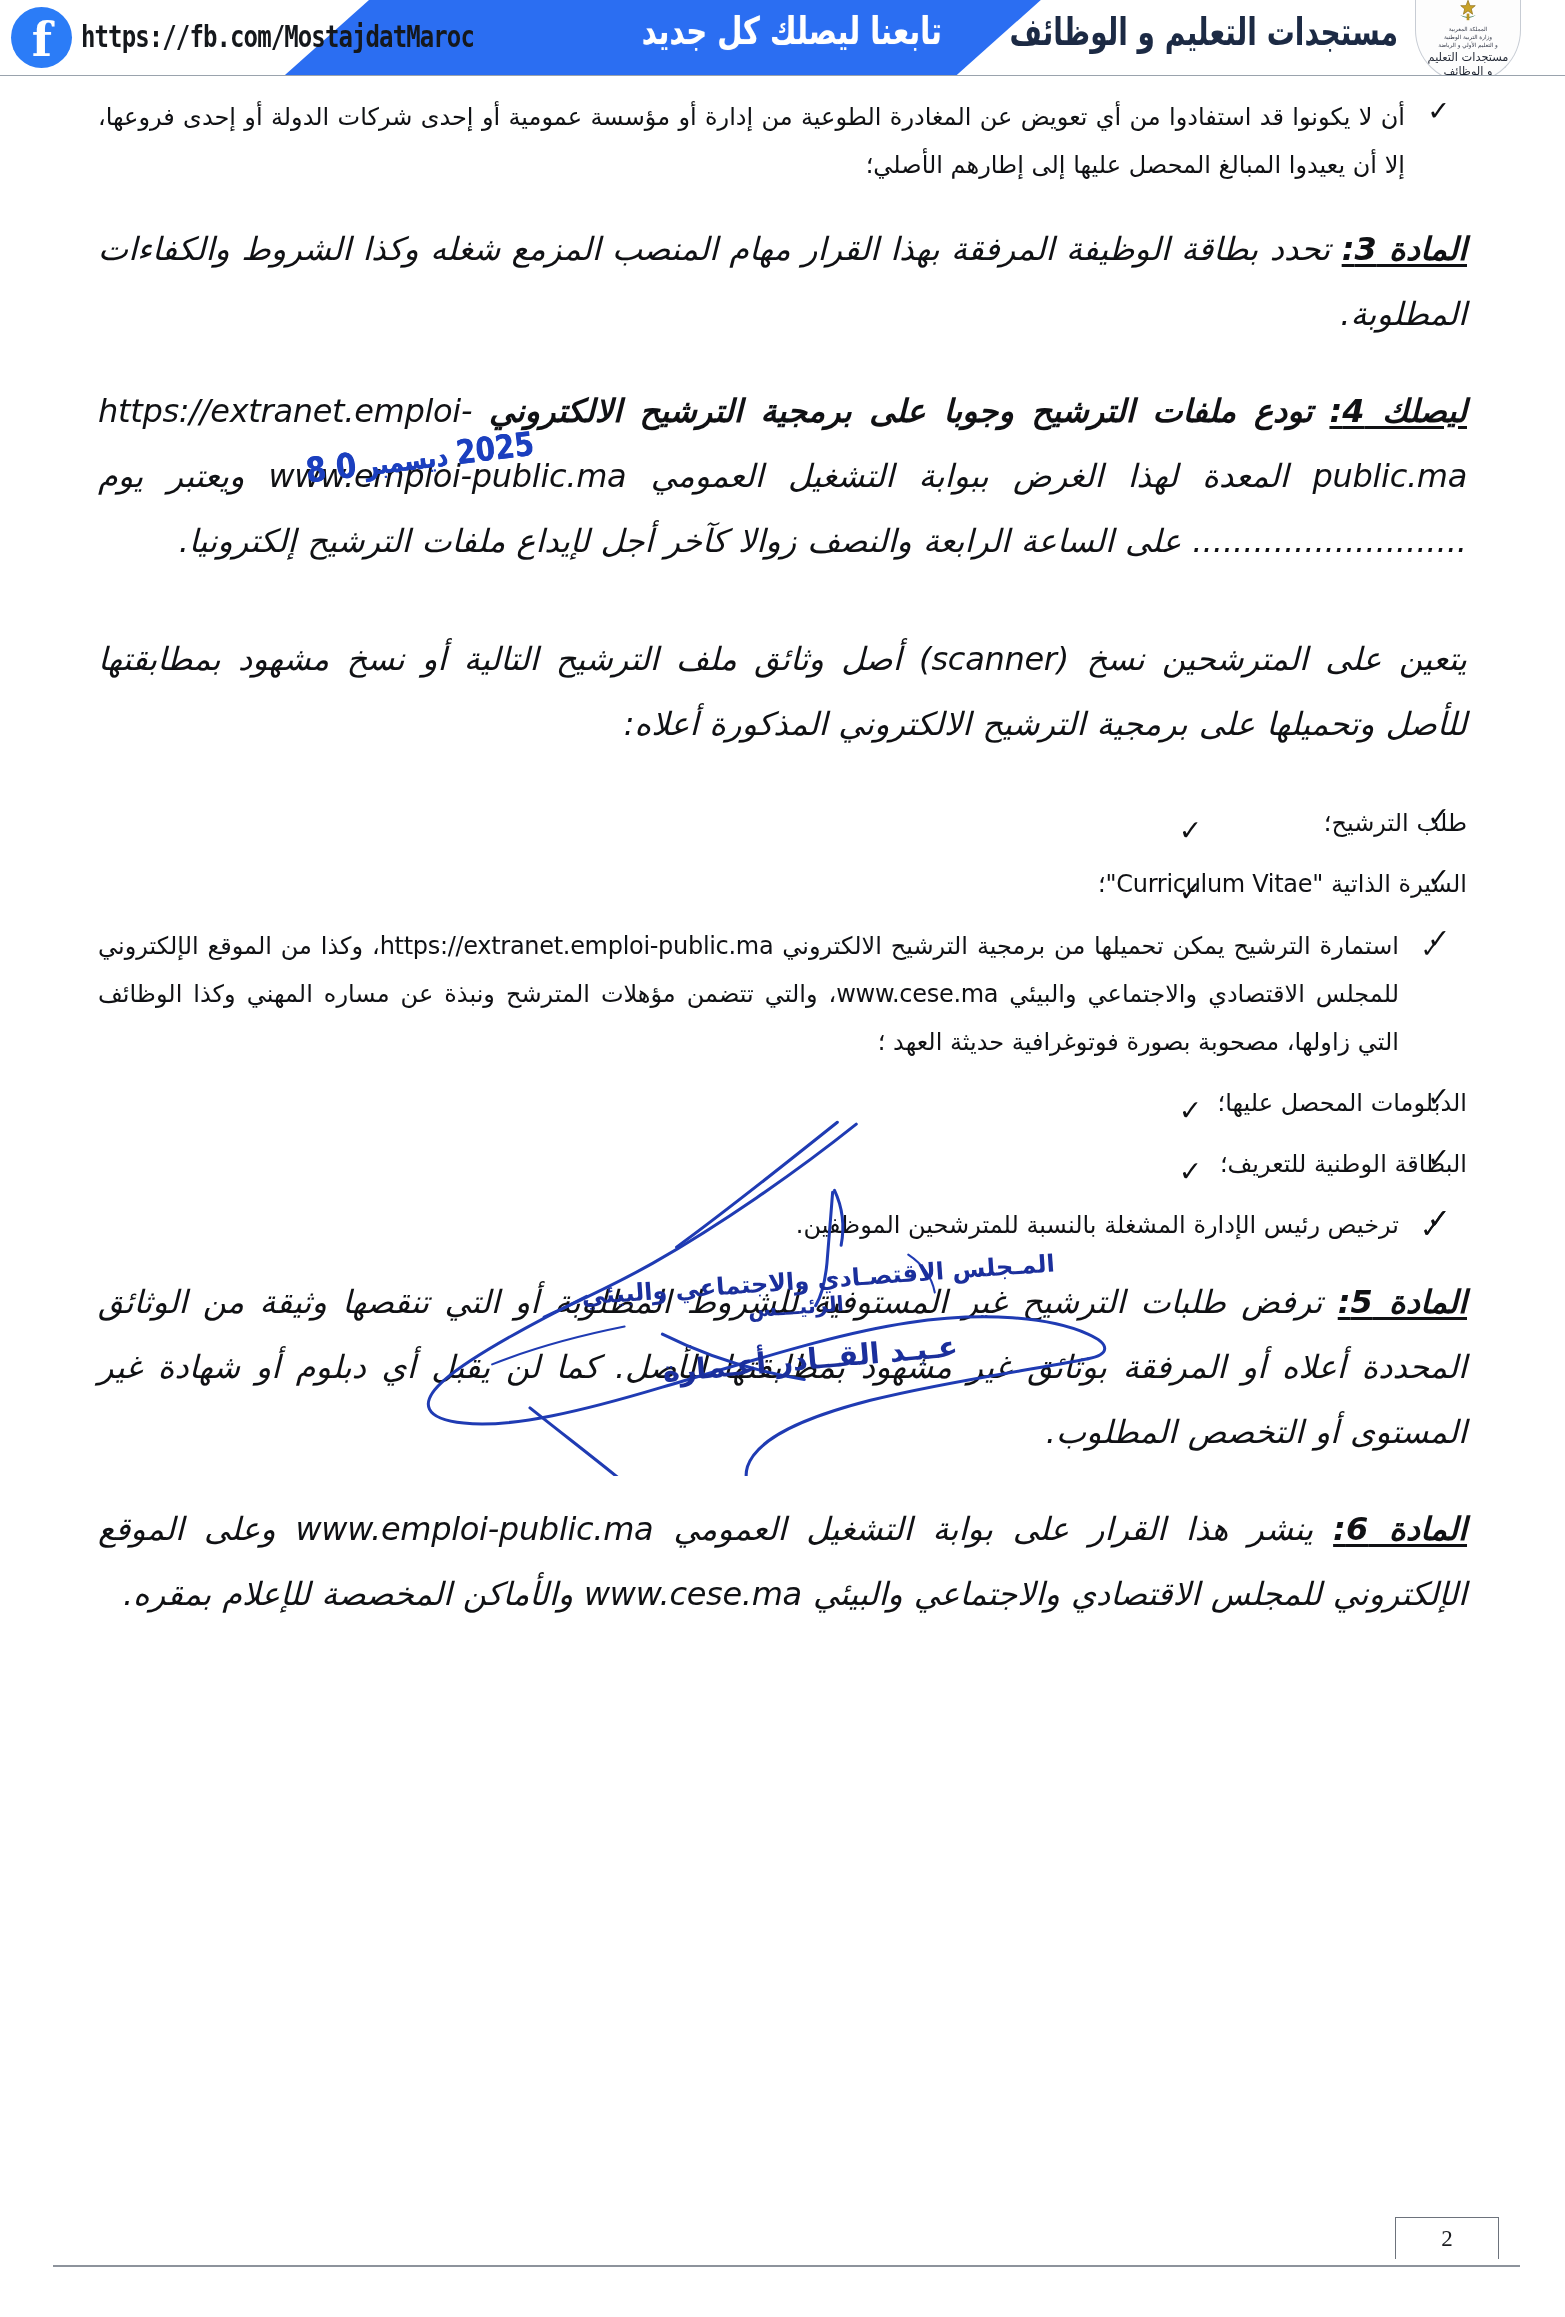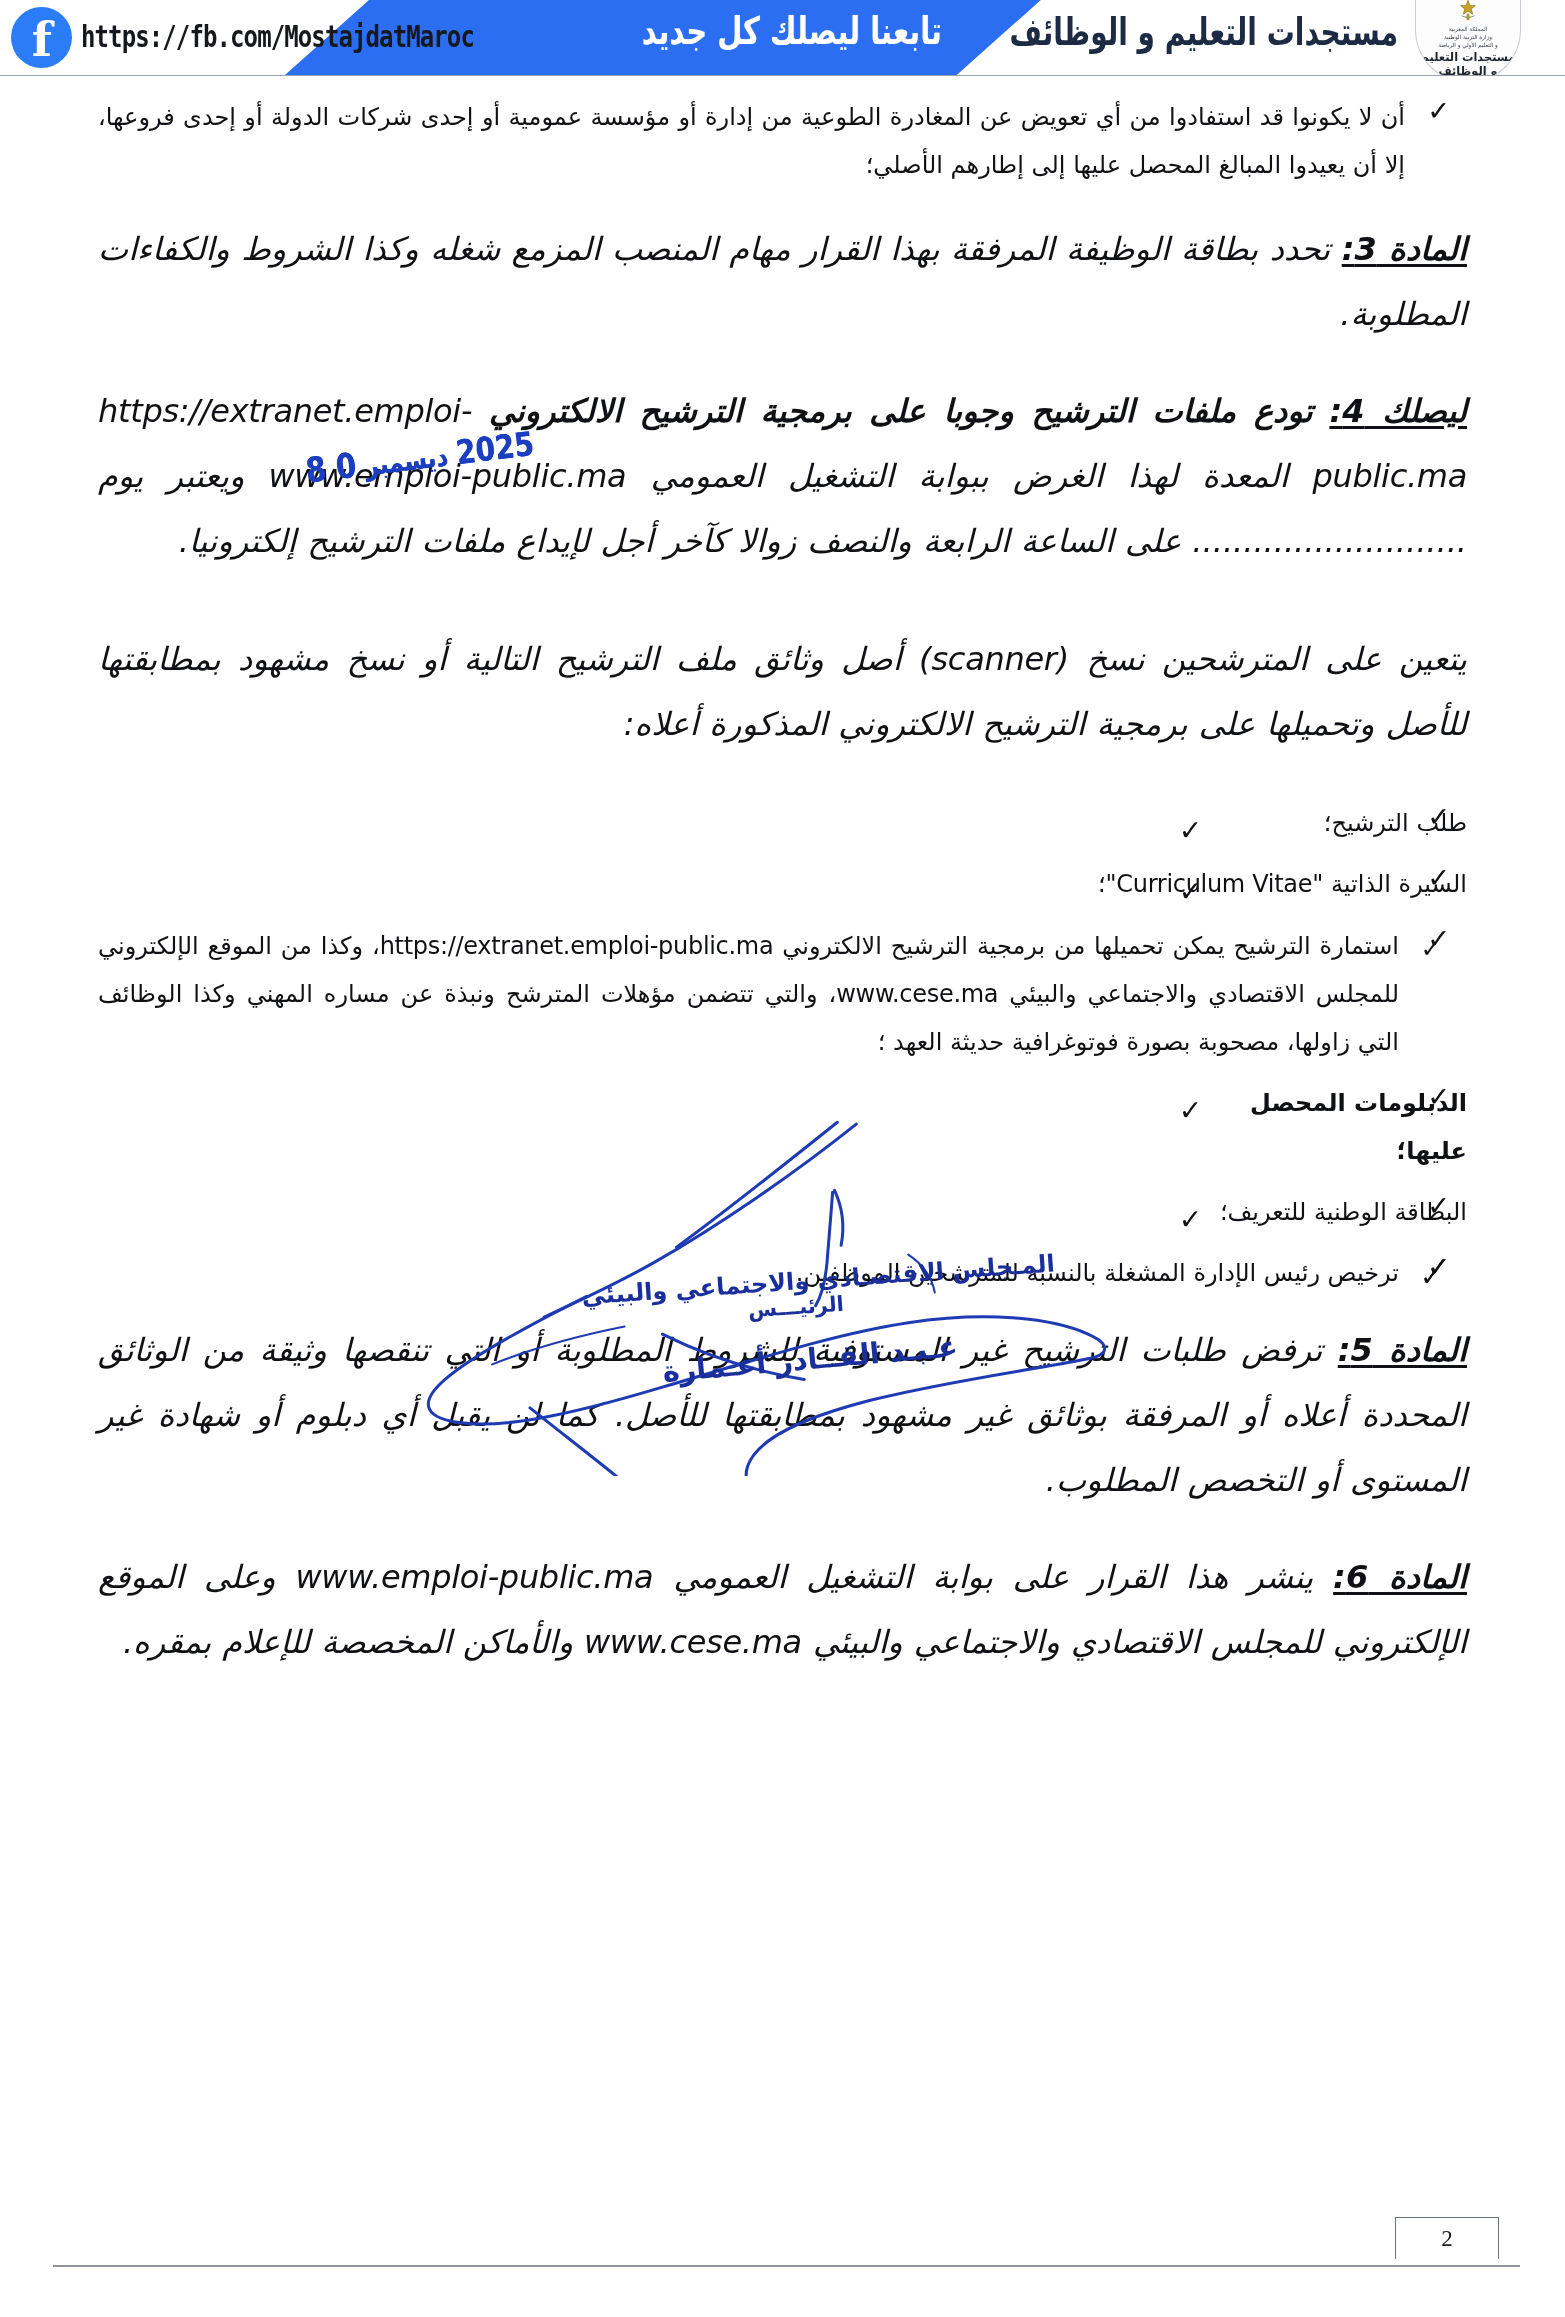"مستجدات التعليم" .crest-name { font-weight: bold -> normal }
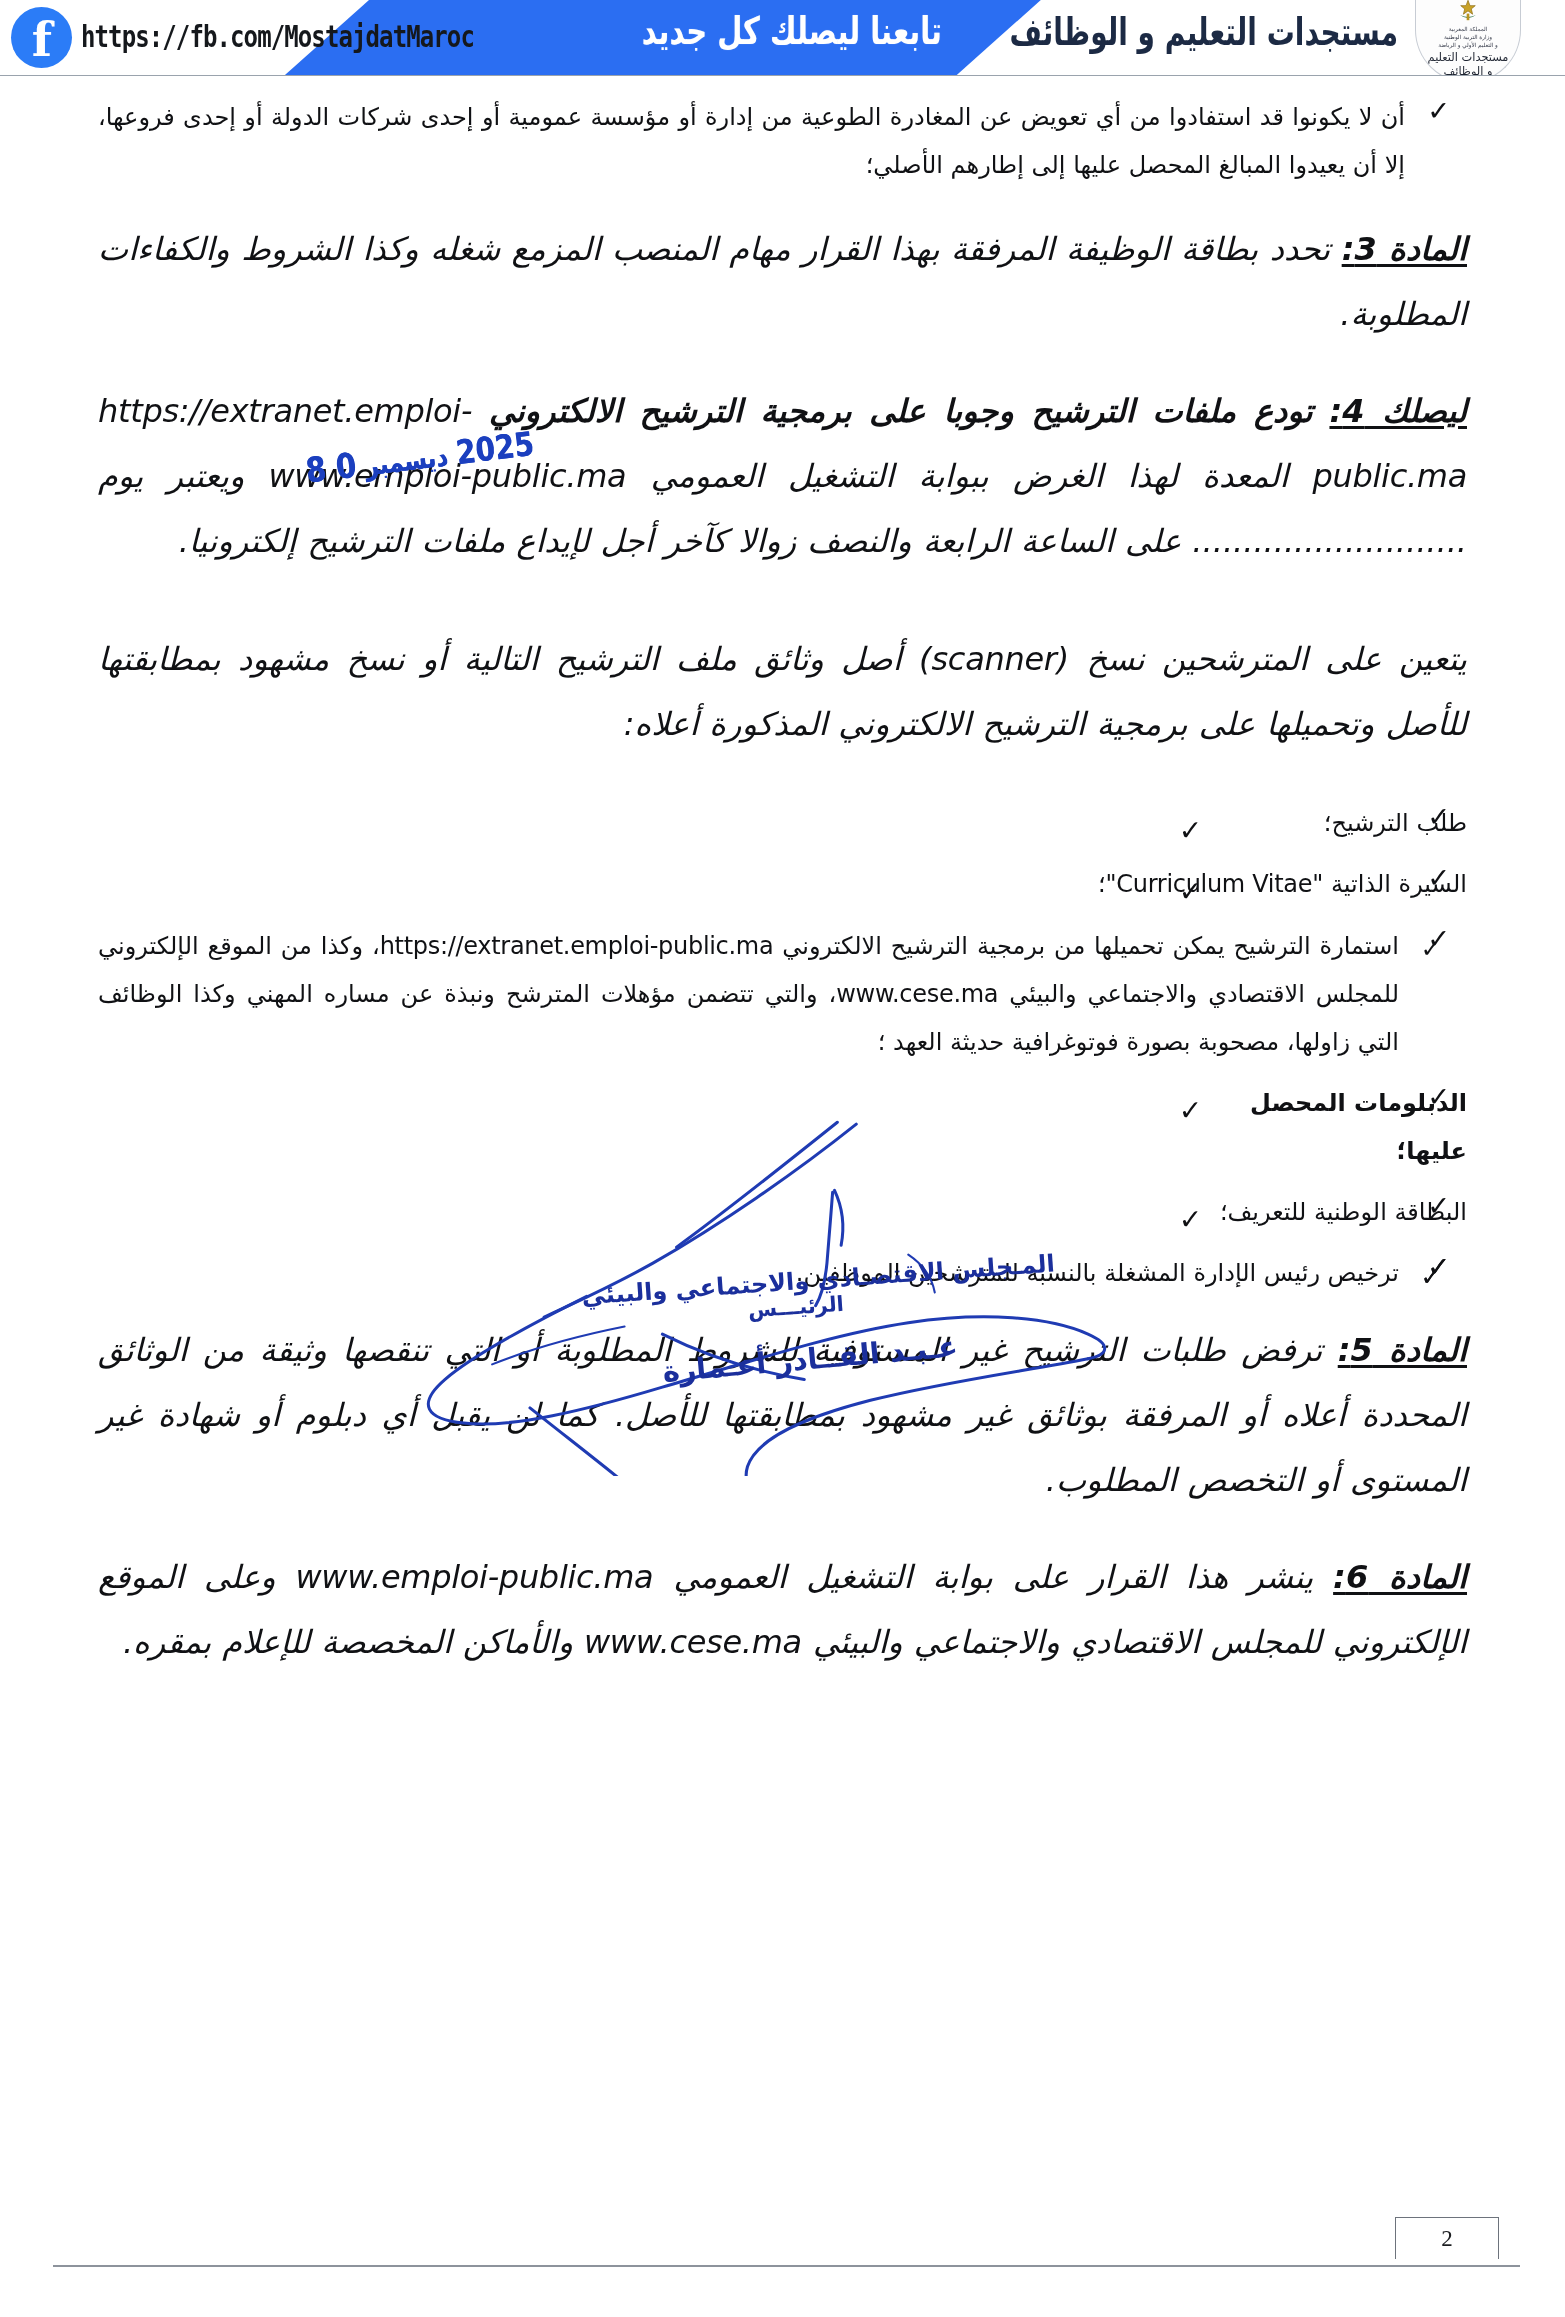"الدبلومات المحصل عليها؛" span { font-weight: bold -> none }
